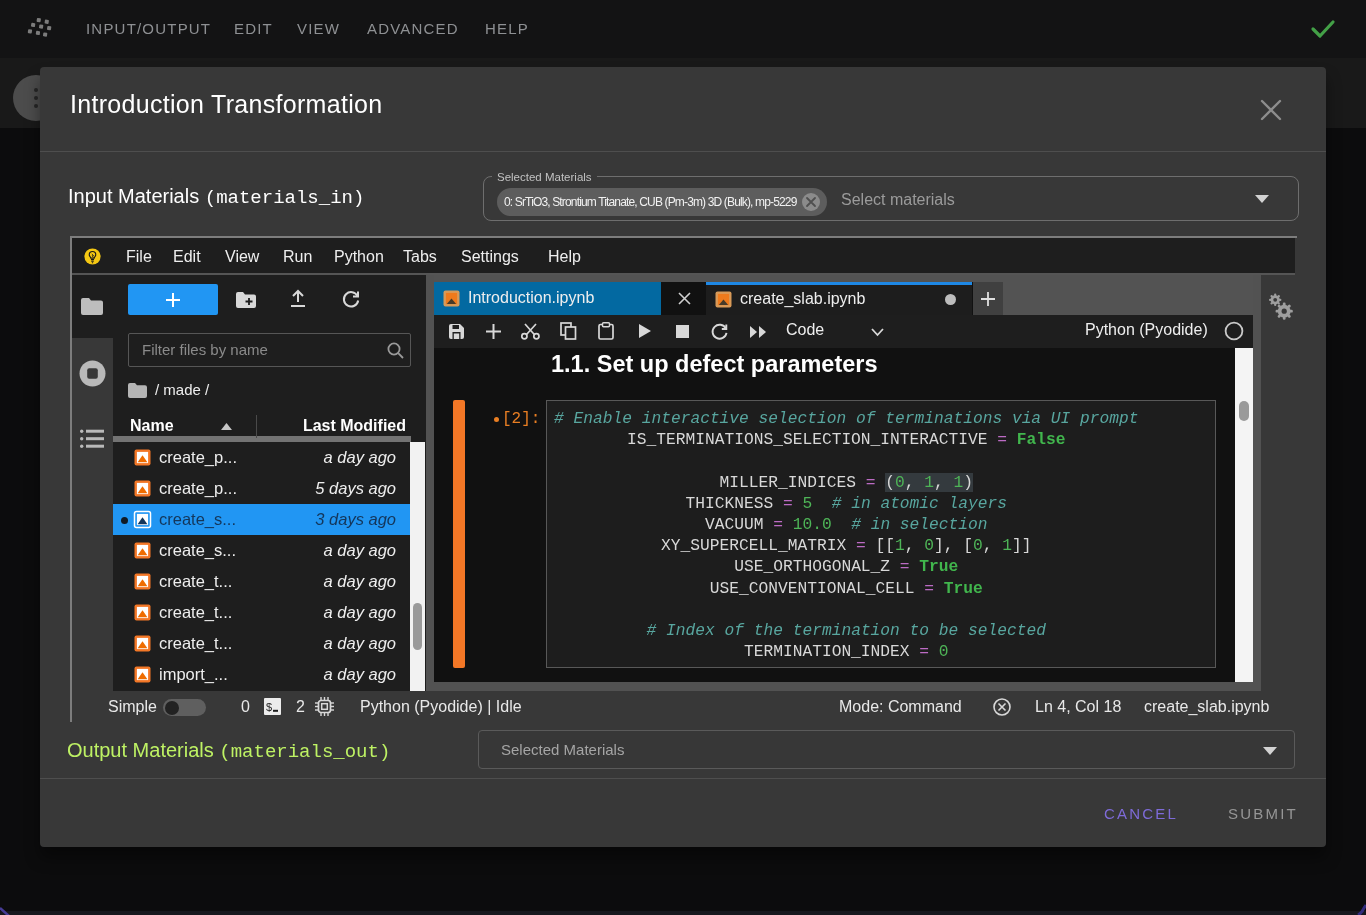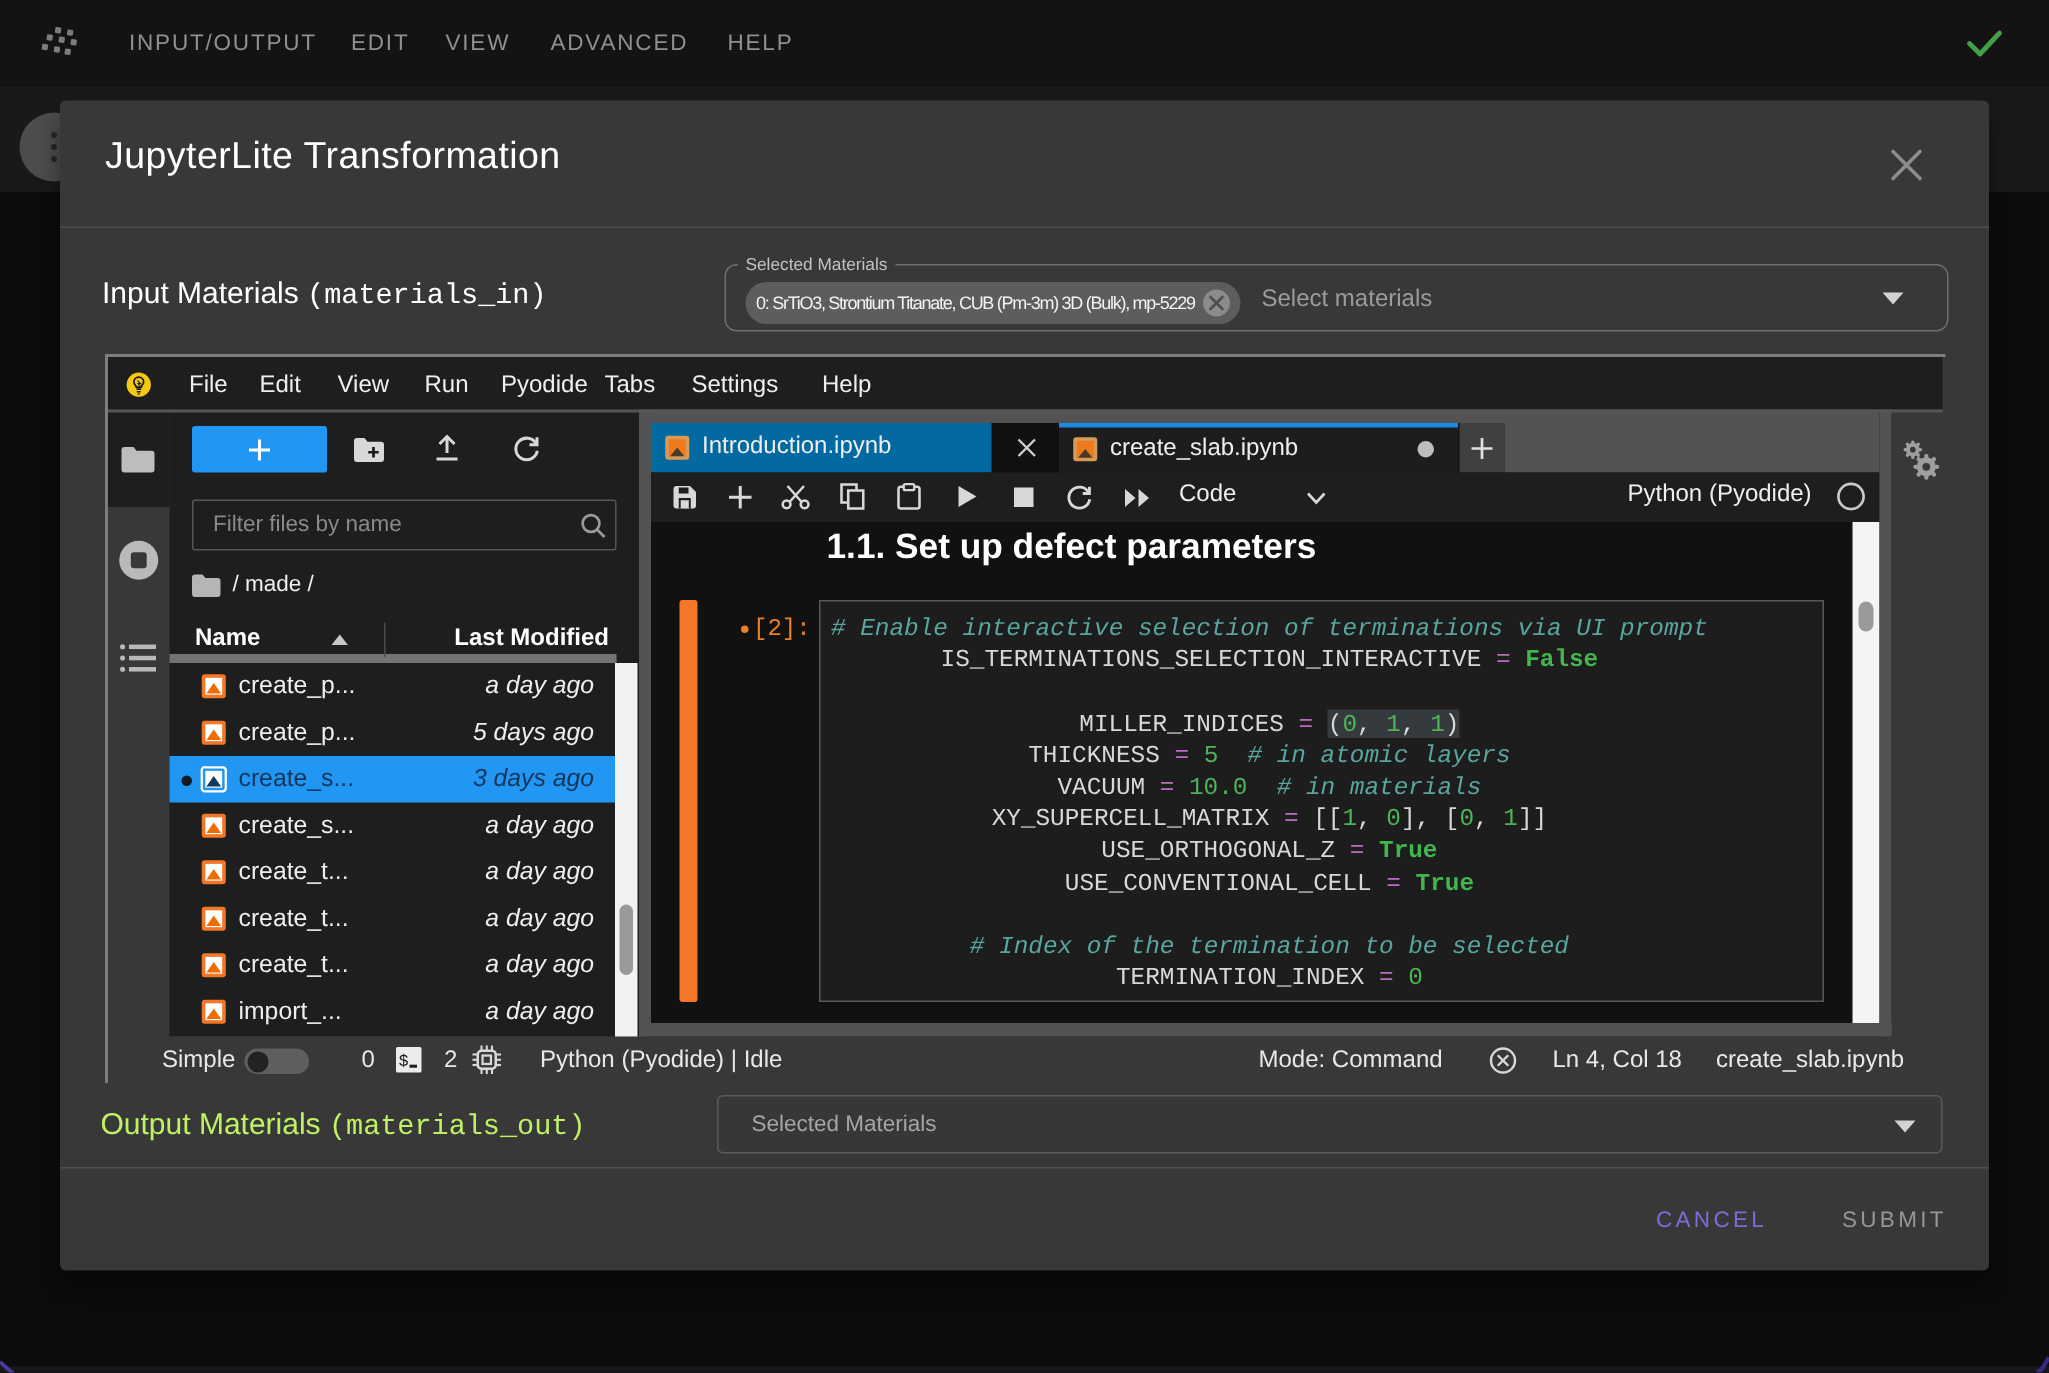"JupyterLite Transformation" div.abs { text: JupyterLite -> Introduction }
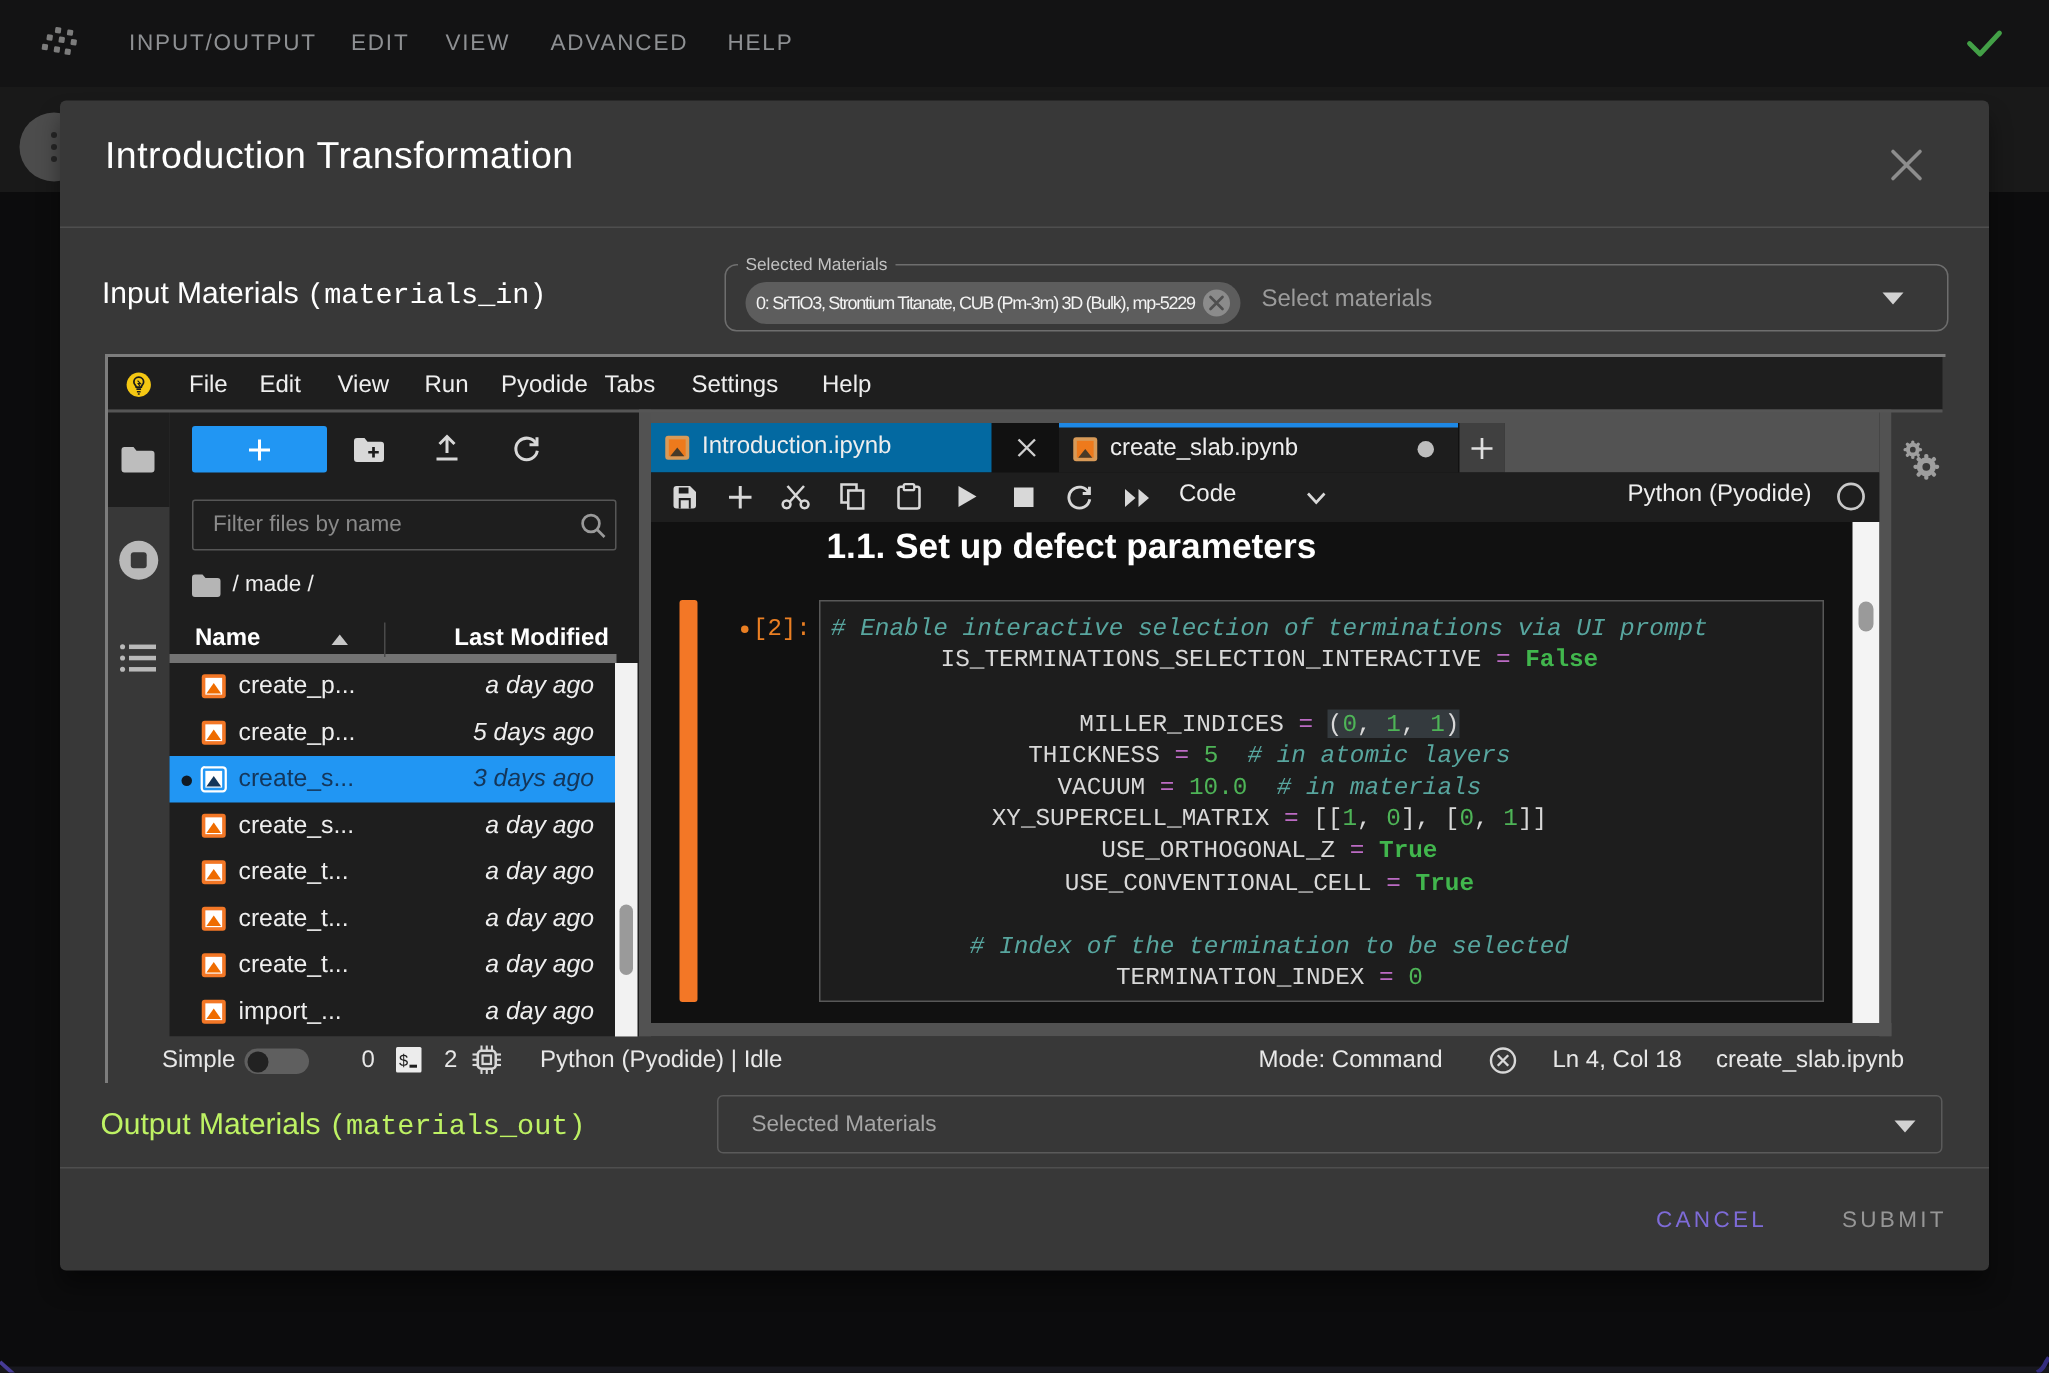"Pyodide" span { text: Pyodide -> Python }
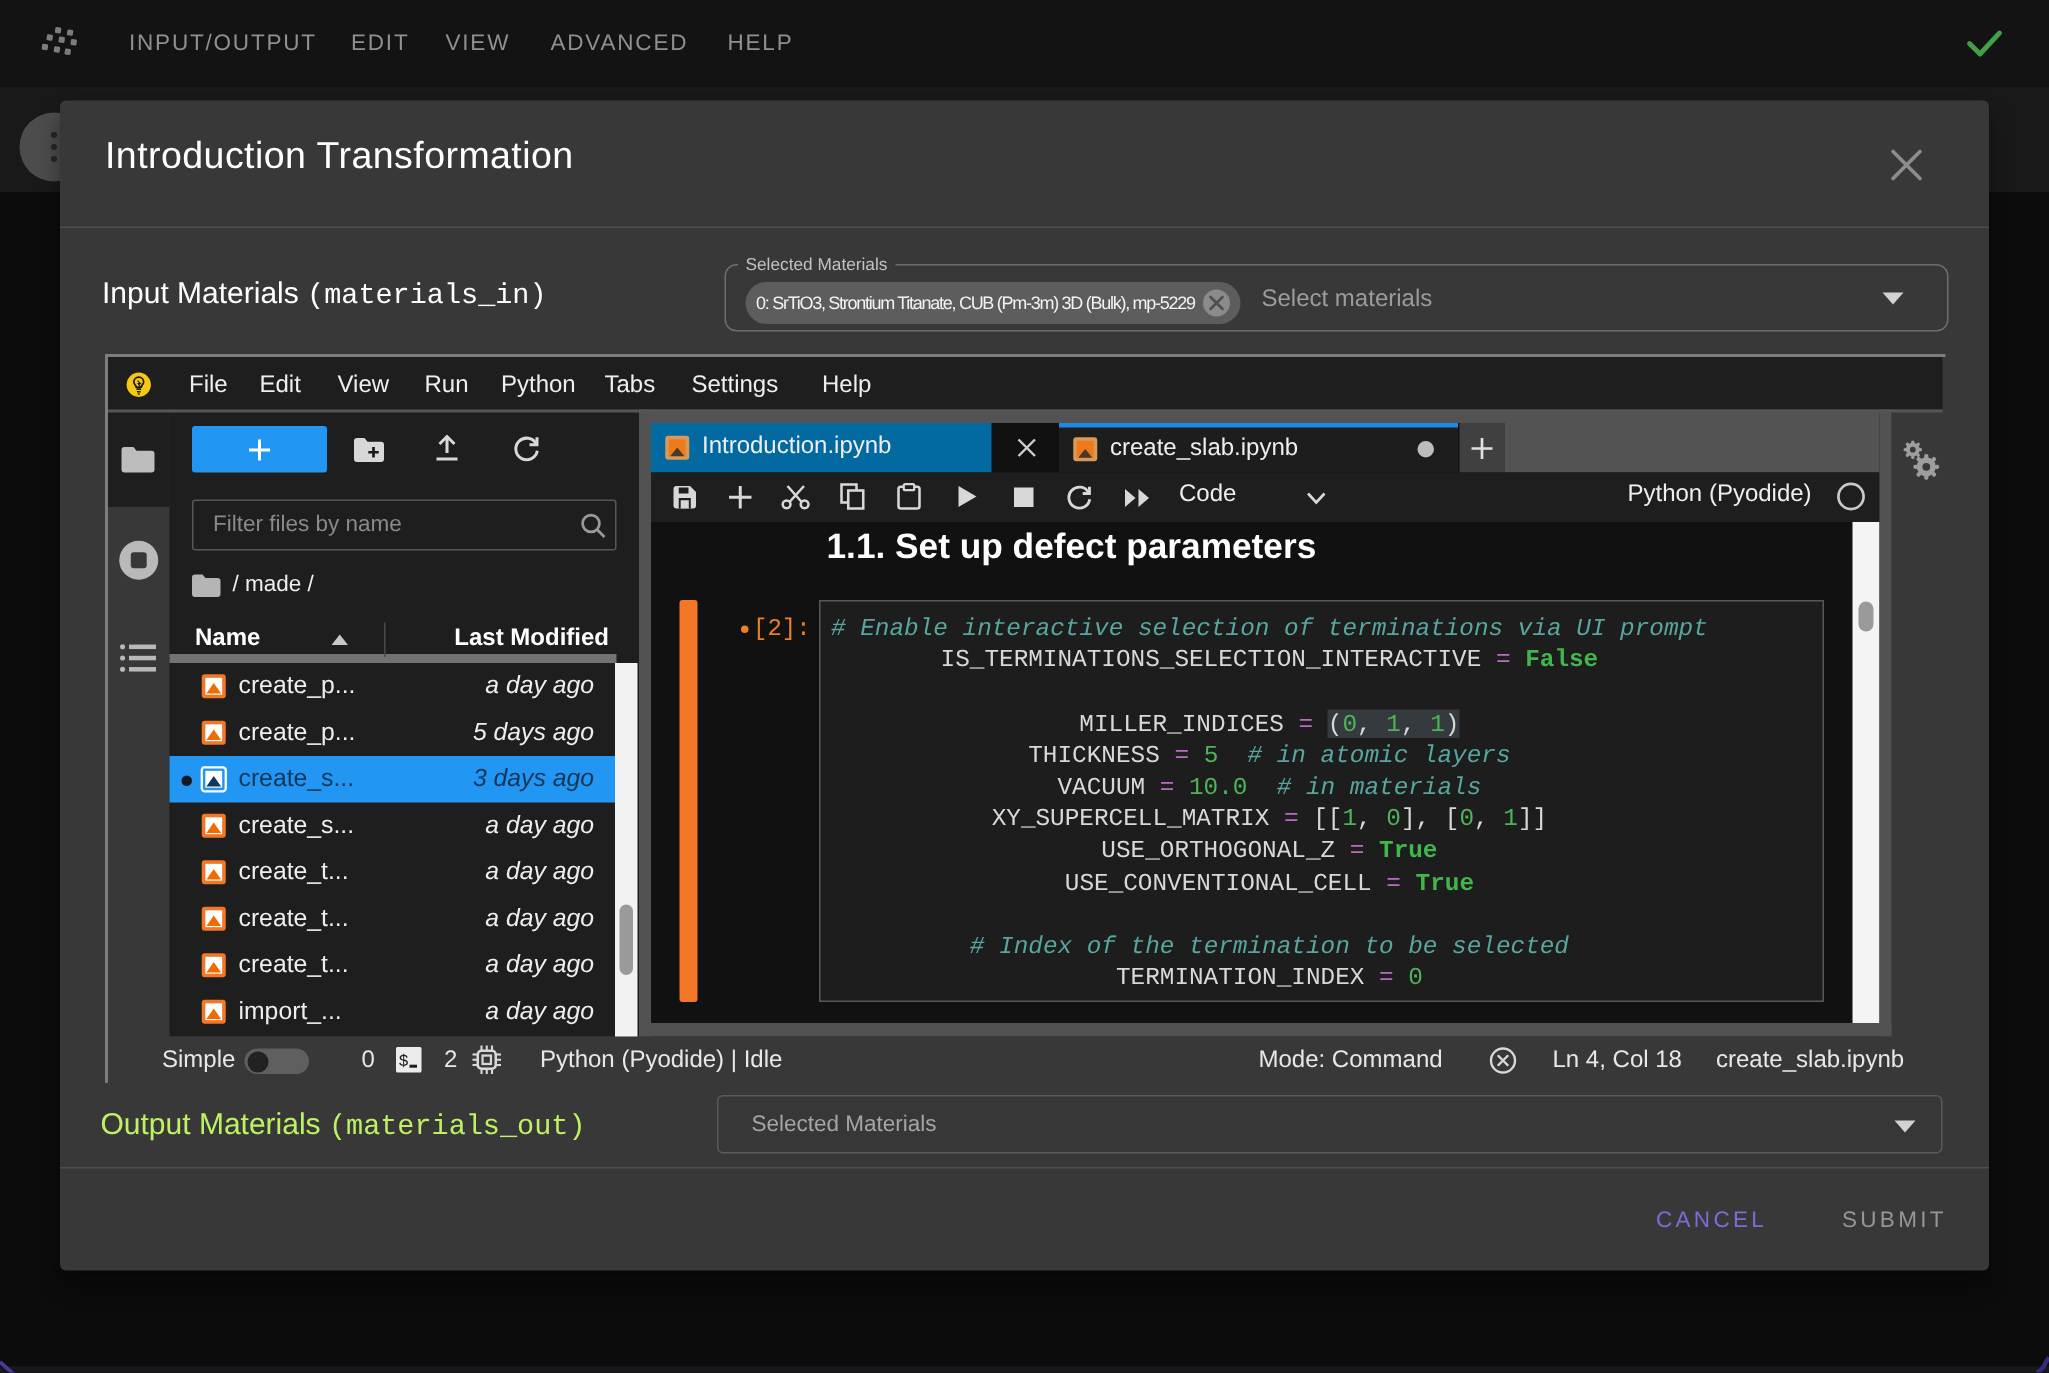"# in materials" span.cm { text: materials -> selection }
